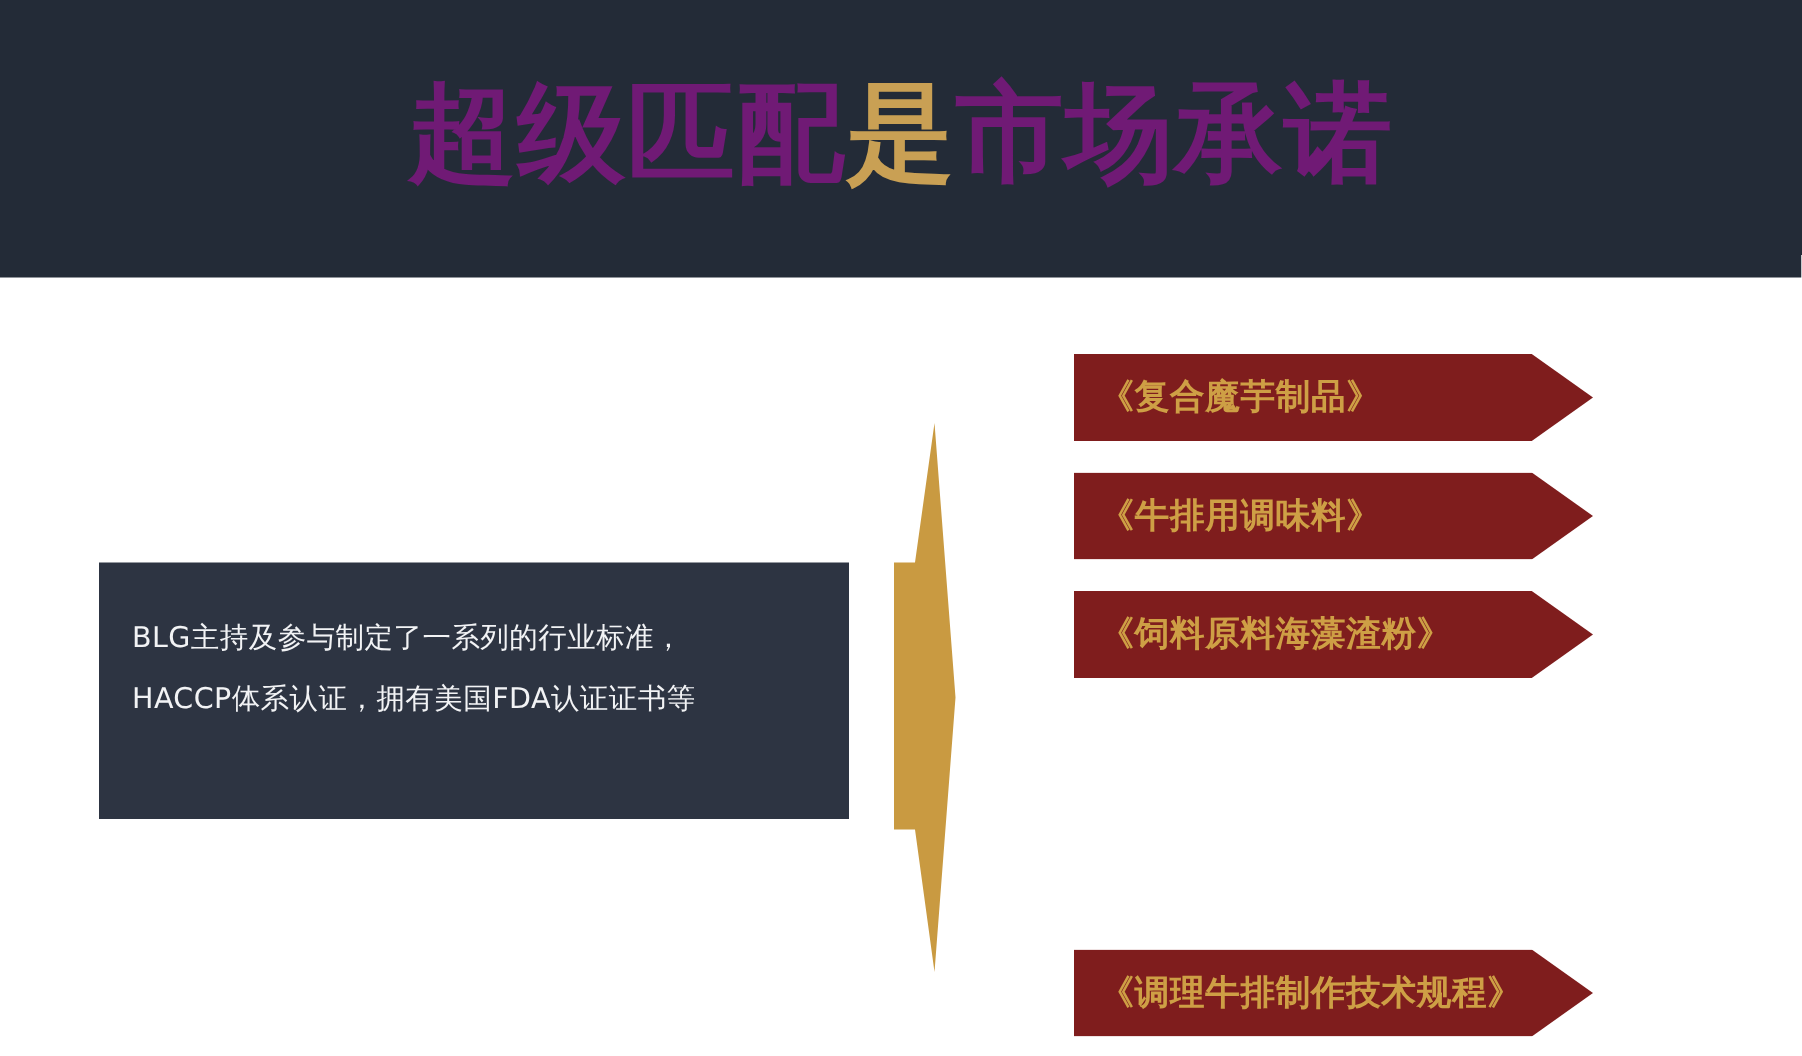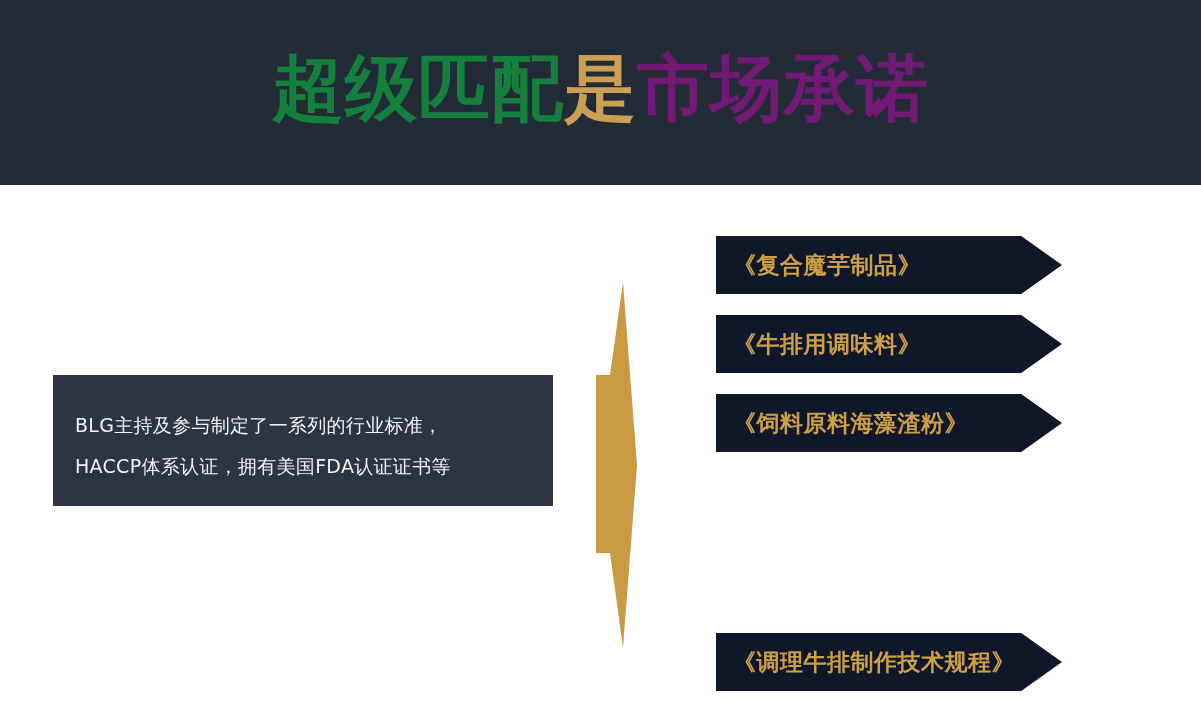"超级匹配" .title-part-a { color: #15803d -> #701a75 }
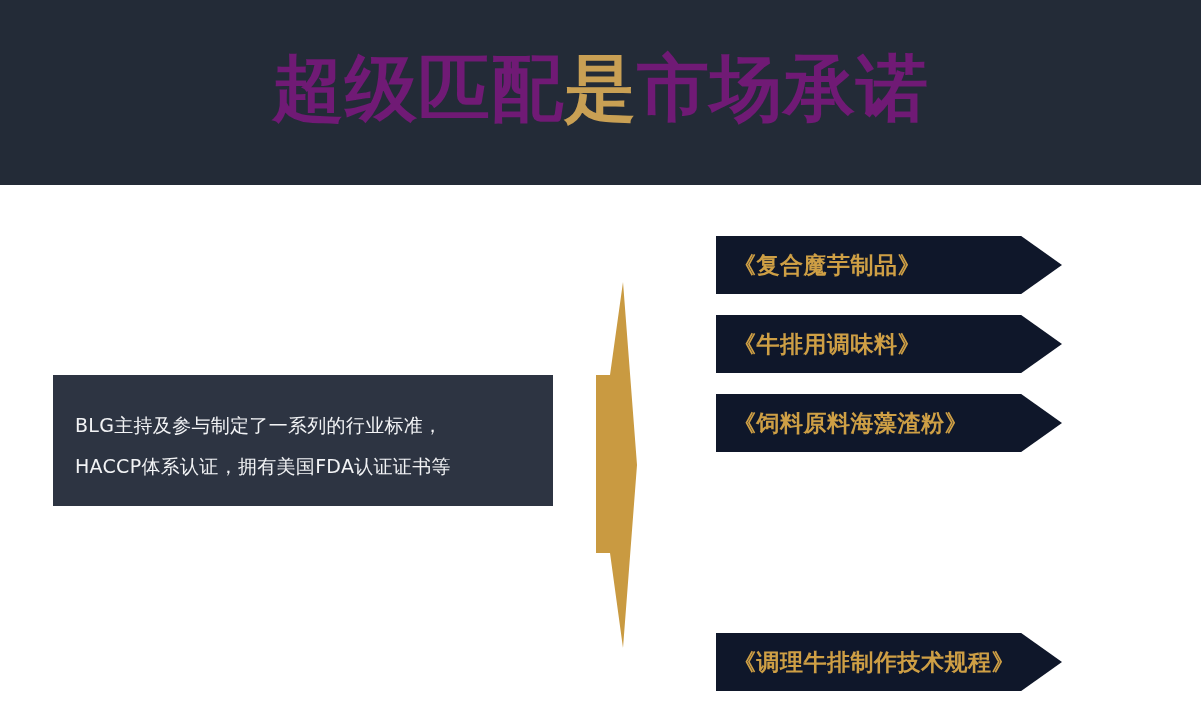"《复合魔芋制品》" .chevron-item { background: #0f172a -> #7f1d1d }
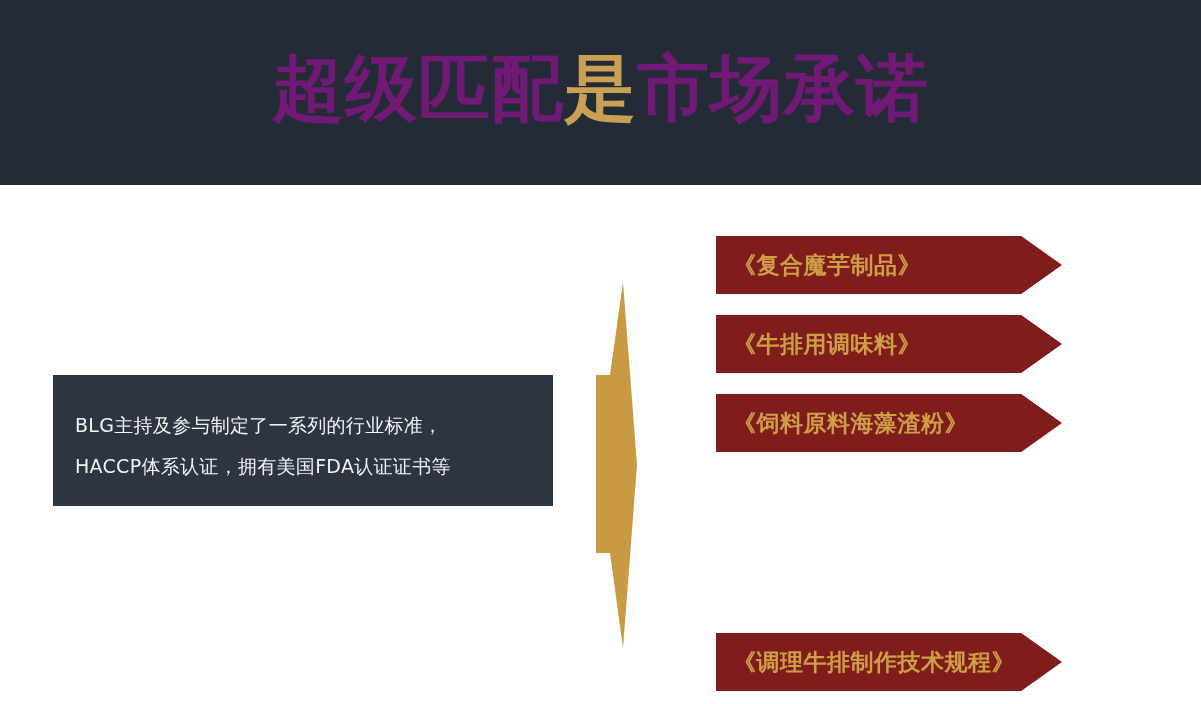"BLG主持及参与制定了一系列的行业标准，" .desc-card { height: 131px -> 171px; left: 53px -> 66px }
